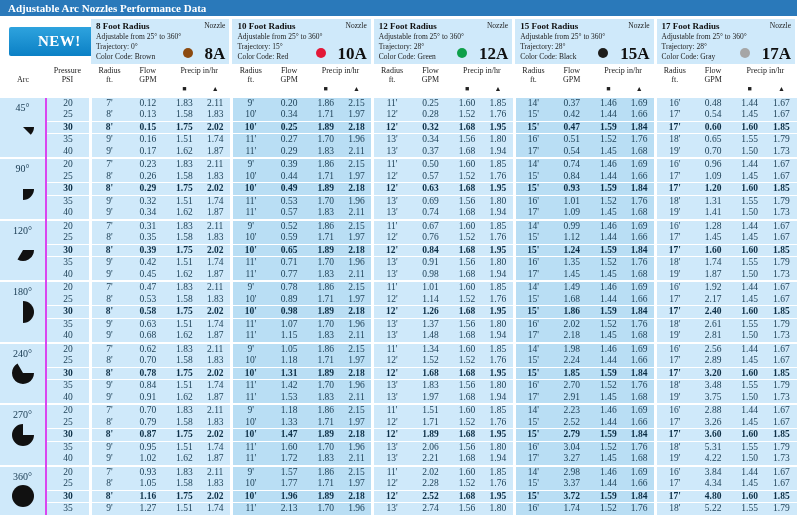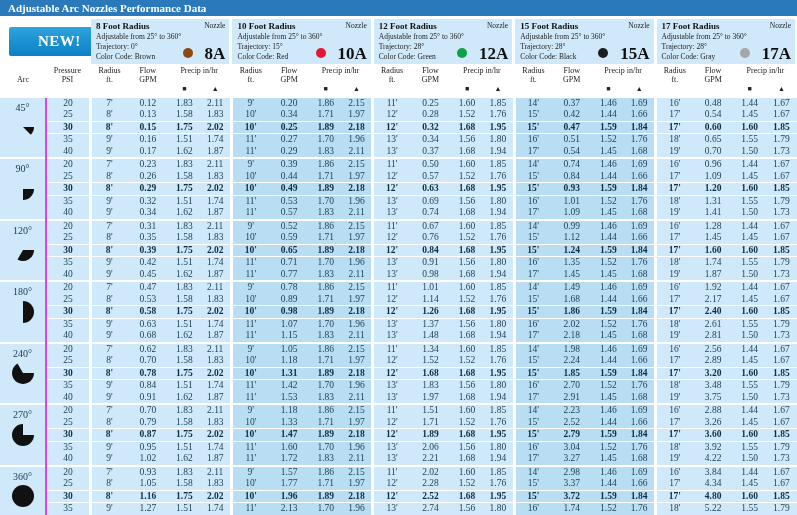"3.92" td.band-l { text: 3.92 -> 5.31 }
